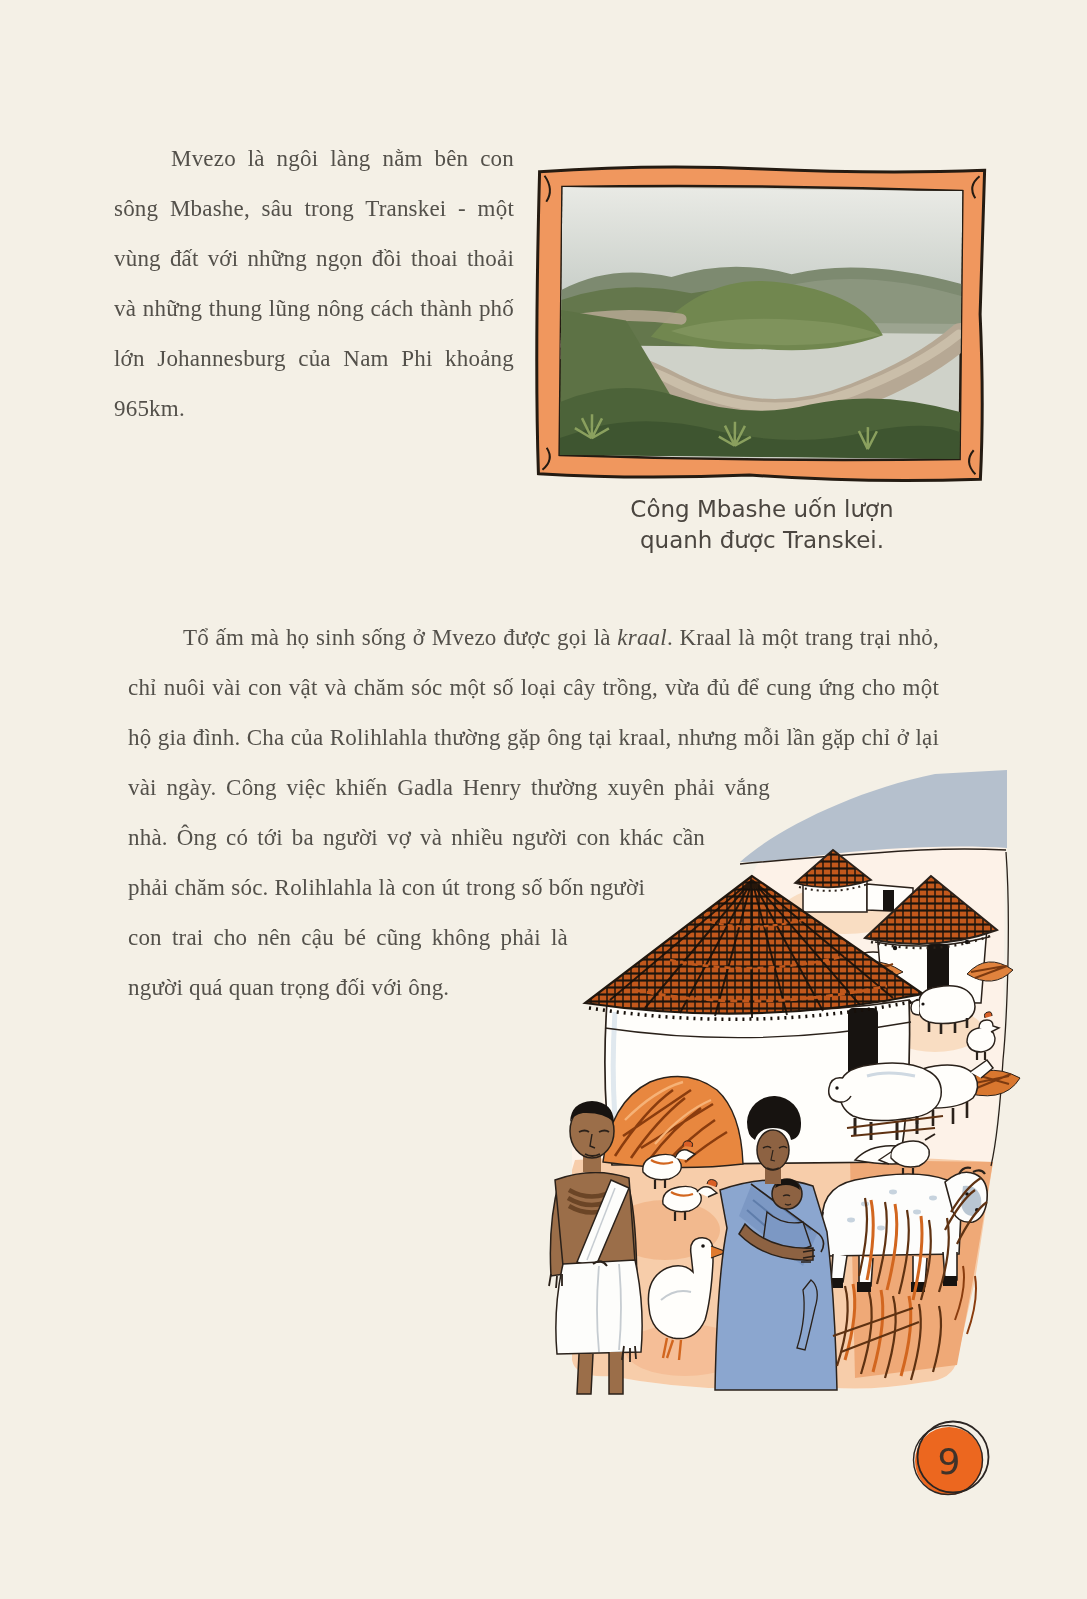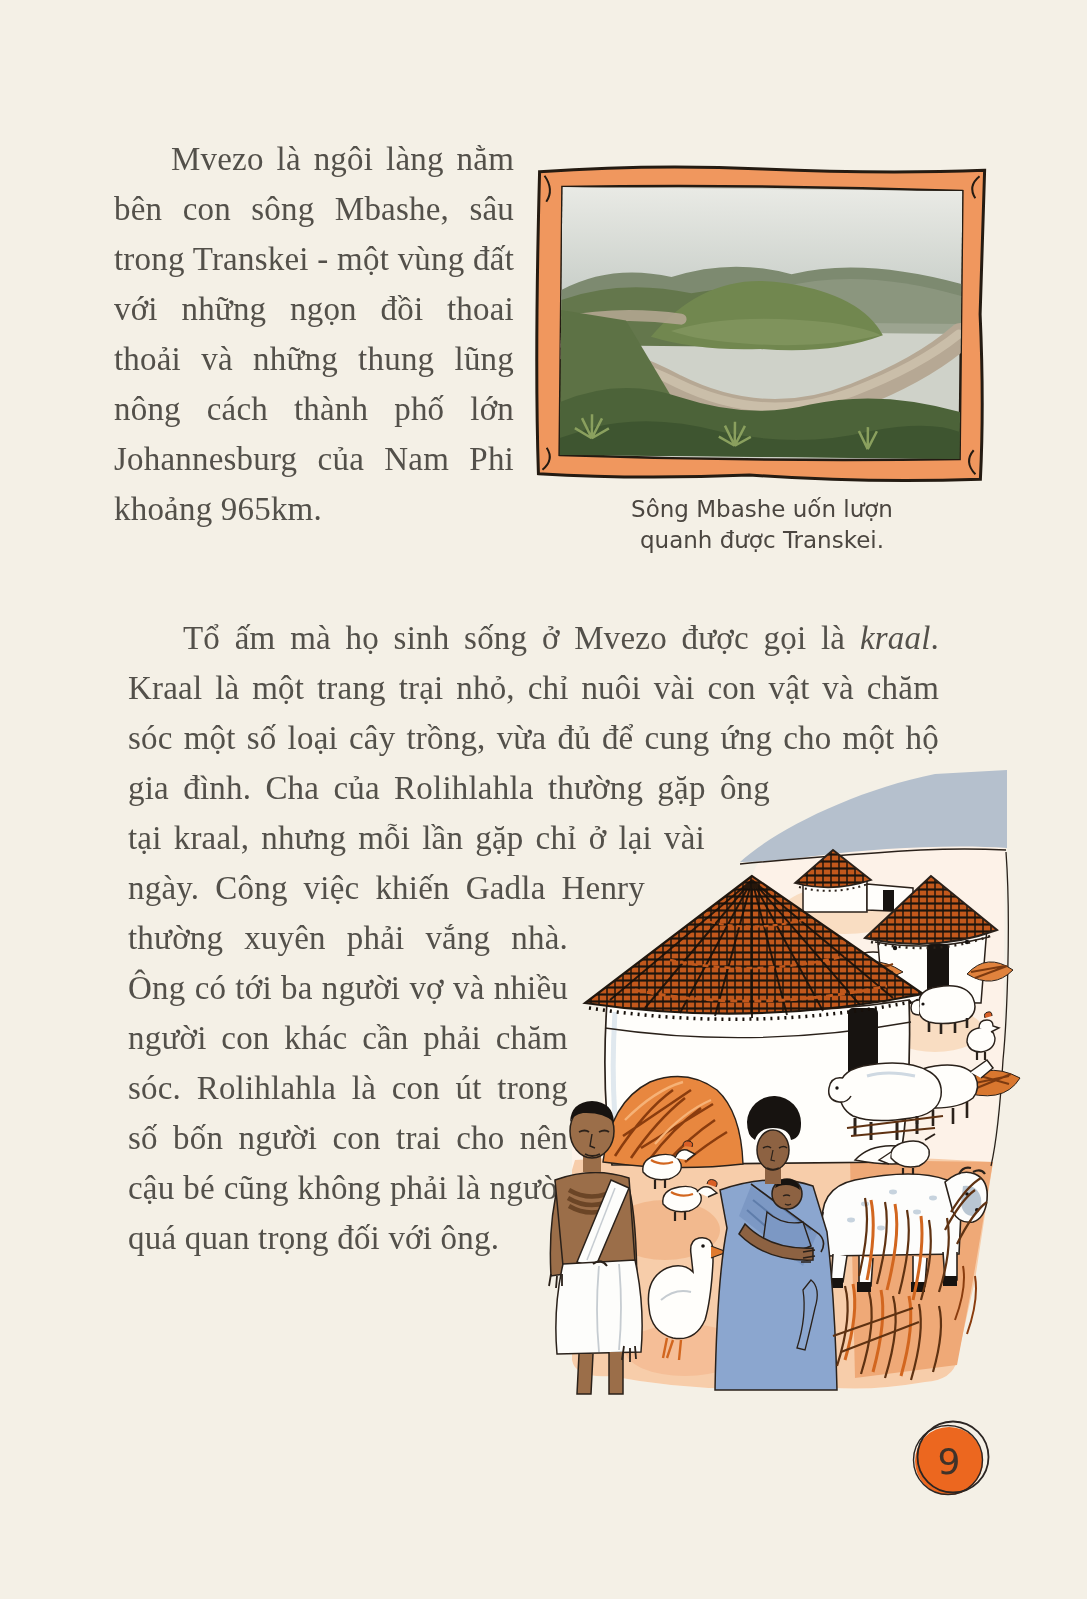"Mvezo là ngôi làng nằm" .para { font-size: 33px -> 23px }
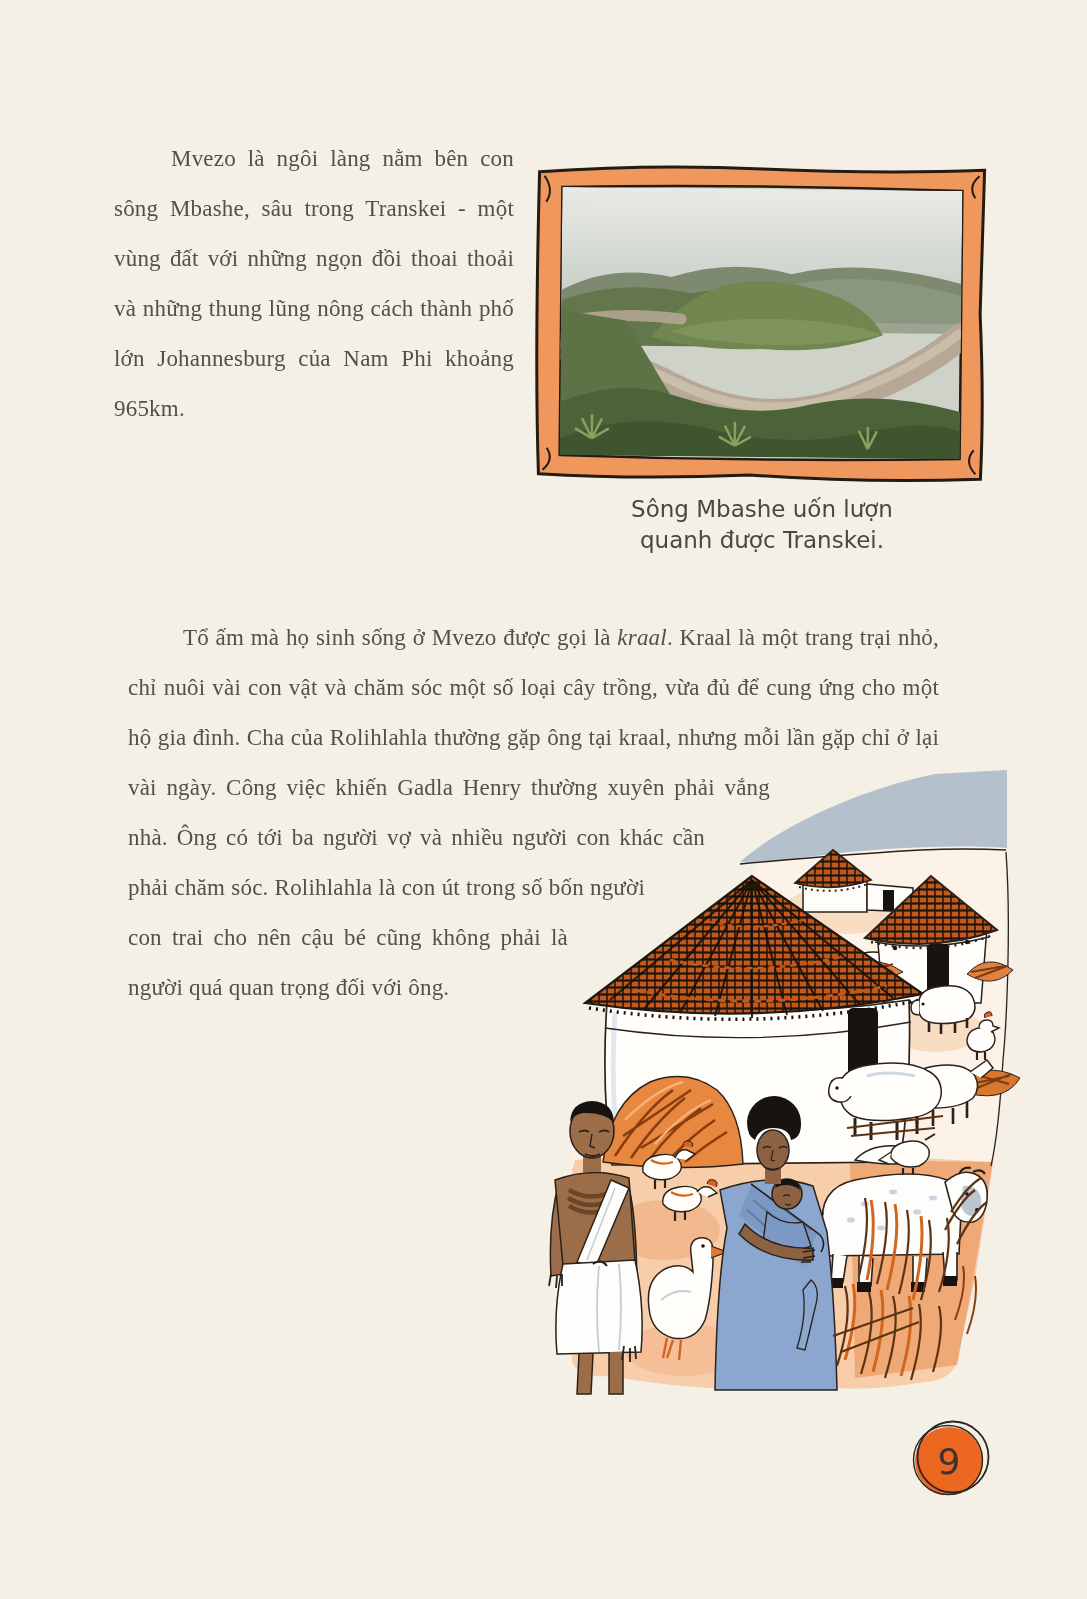"Sông Mbashe uốn lượn" div { text: Sông -> Công }
